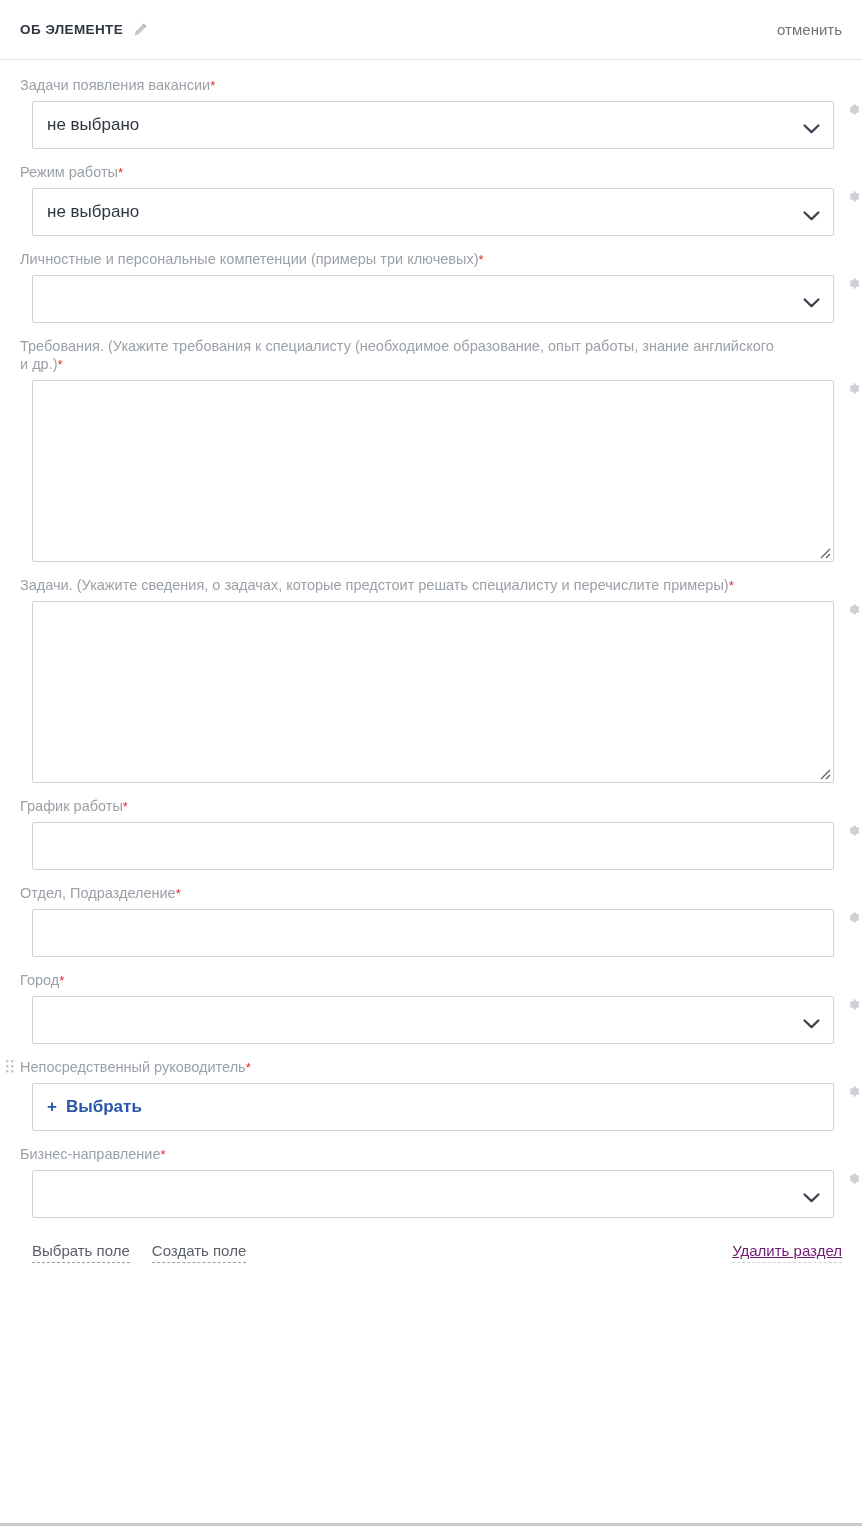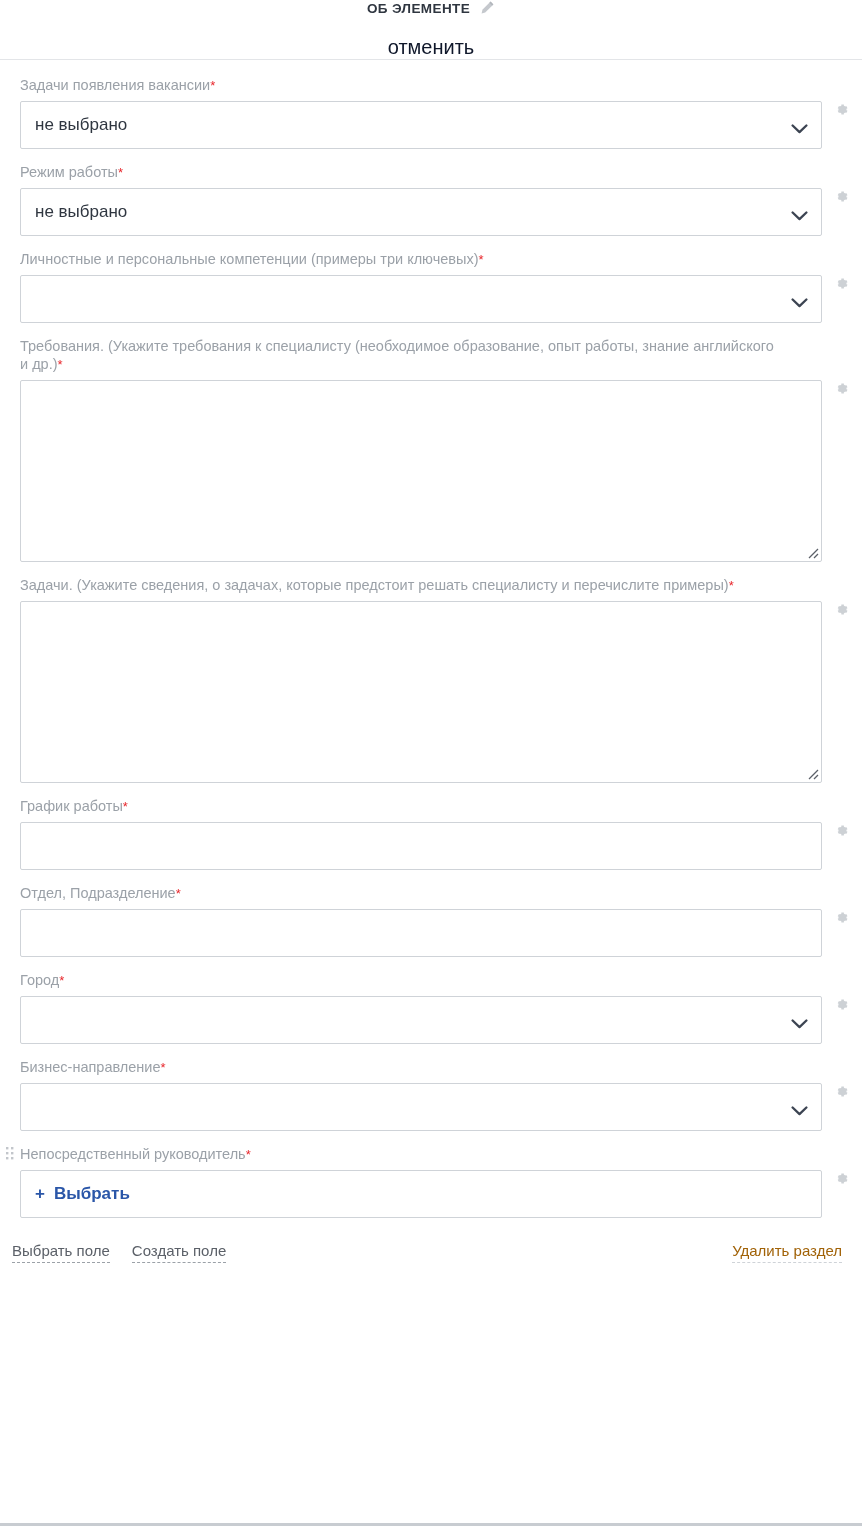"ОБ ЭЛЕМЕНТЕ" .section-header { flex-direction: column -> none }
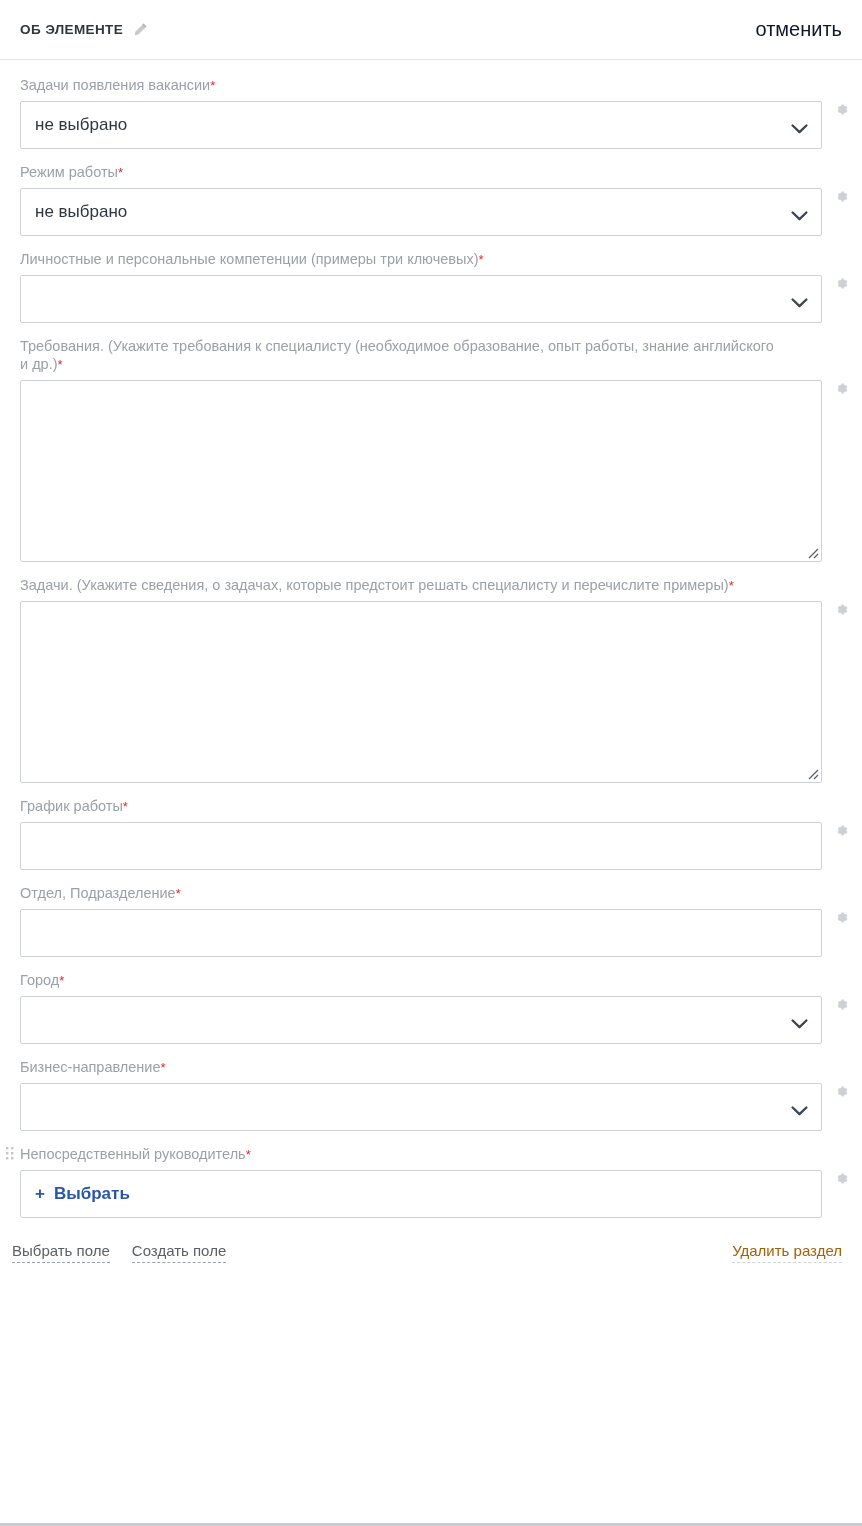"отменить" .cancel-link { color: #0f172a -> #737373; font-size: 20px -> 15px }
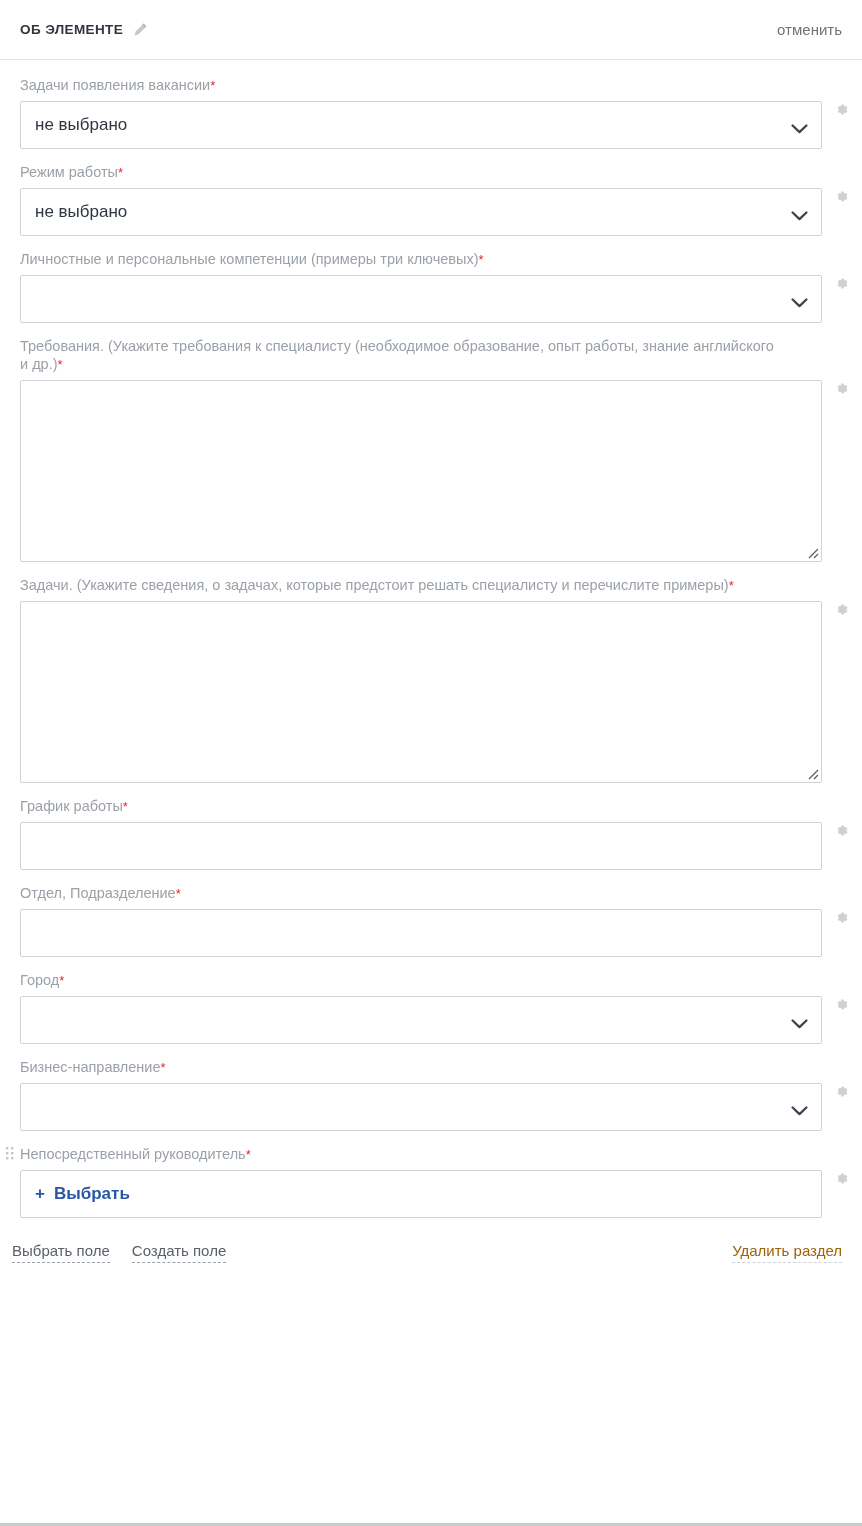"не выбрано" .control-row { margin-left: none -> 12px }
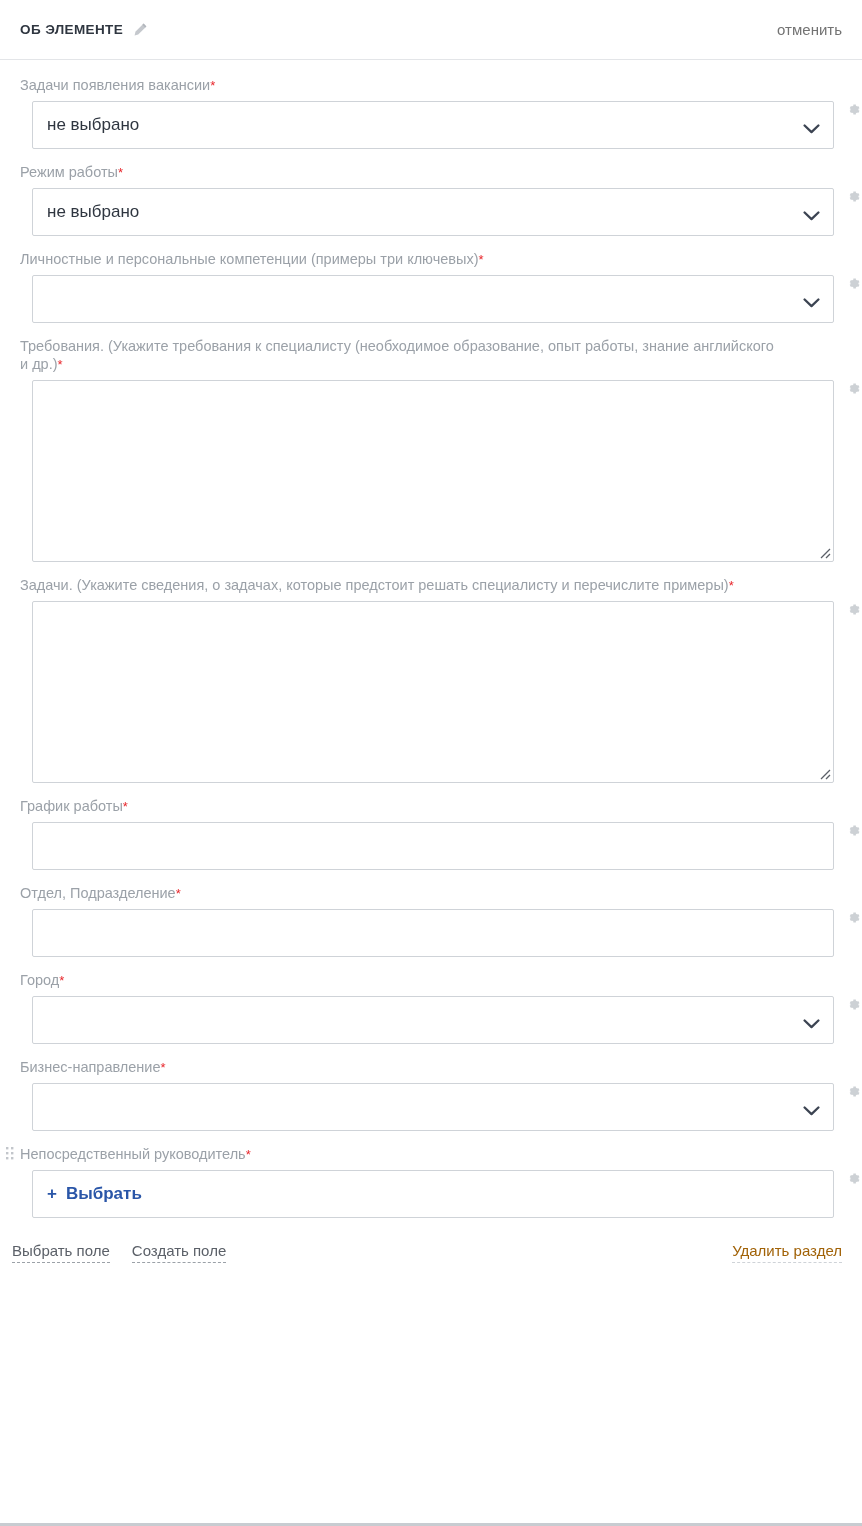"Бизнес-направление*" div.field-block { order: before "Непосредственный руководитель*" -> after "Непосредственный руководитель*" }
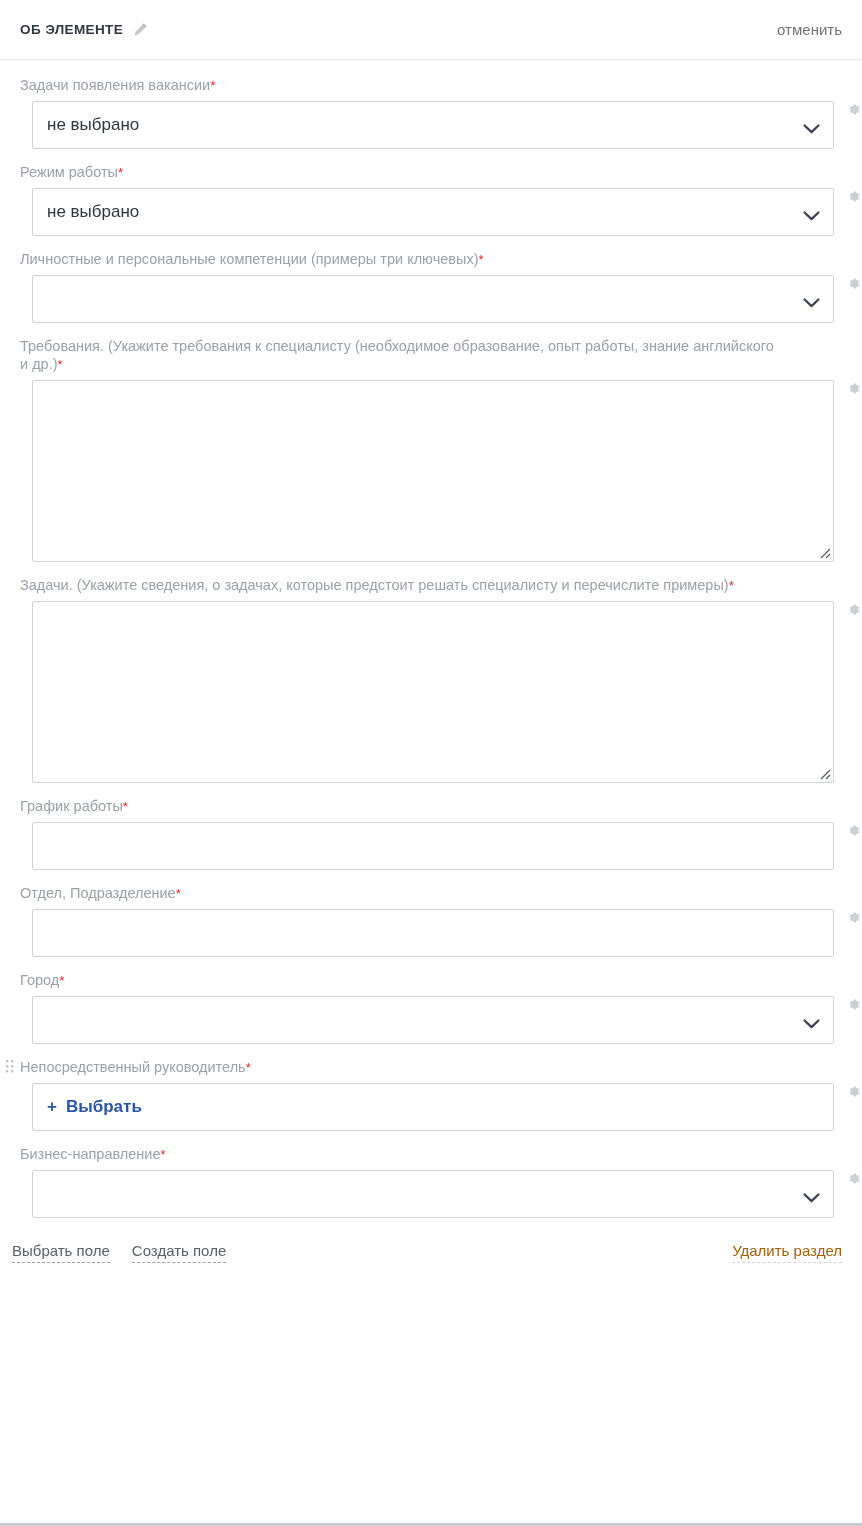"Выбрать поле" .section-footer { padding: 10px 20px 0 12px -> 10px 20px 0 32px }
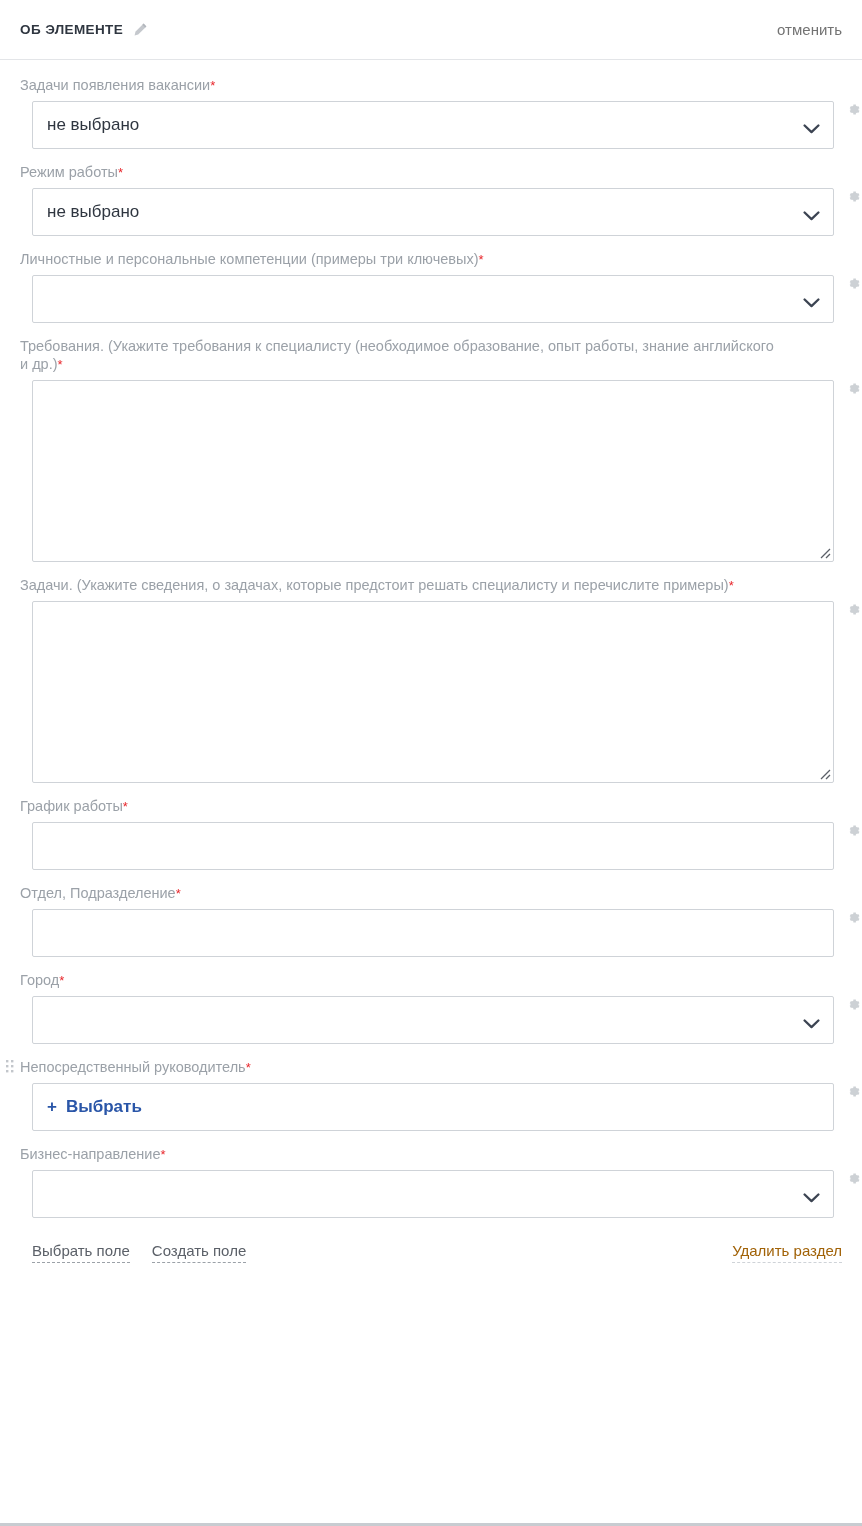"Удалить раздел" .footer-link.muted { color: #a16207 -> #701a75; text-decoration: none -> underline }
